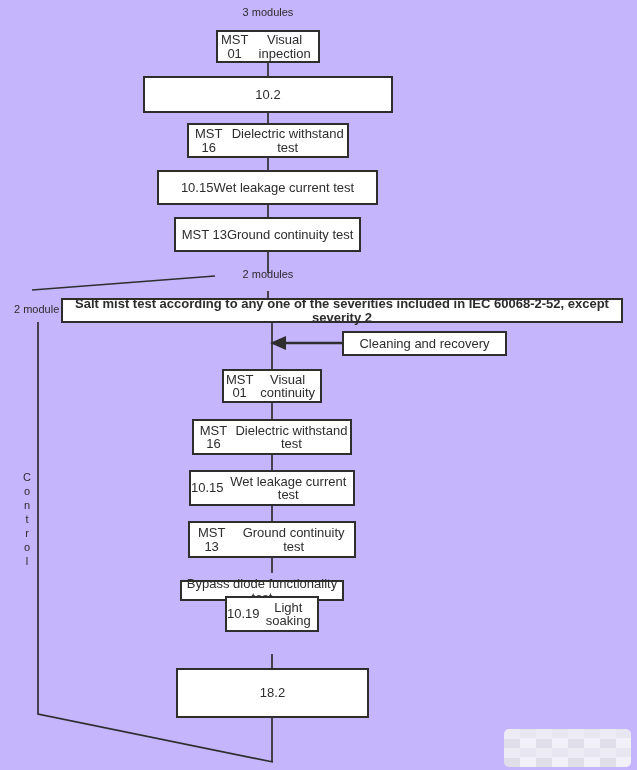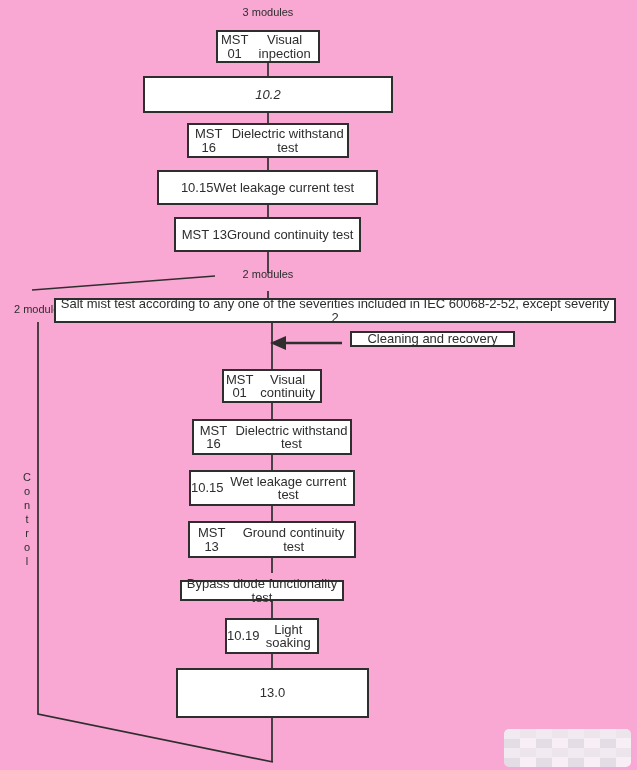"3 modules" .stage { background: #f9a8d4 -> #c4b5fd }
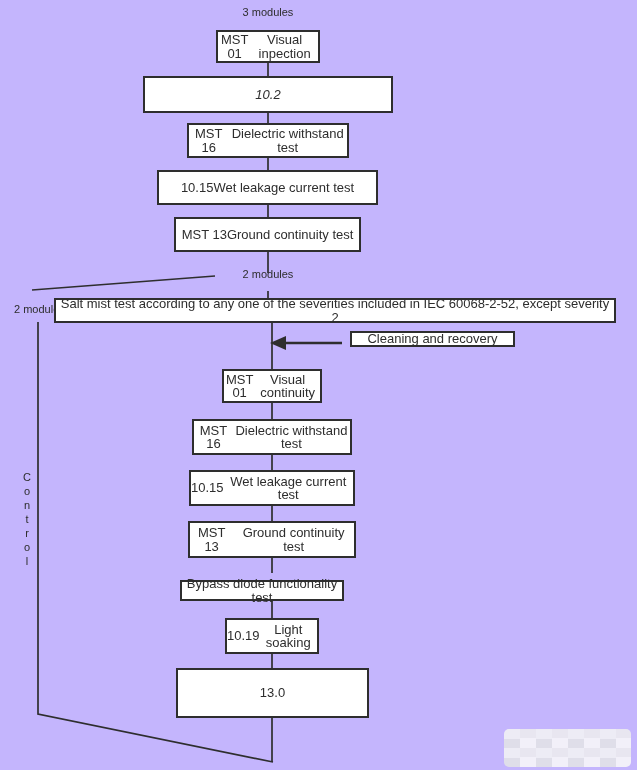"10.2" div.box { font-style: italic -> none }
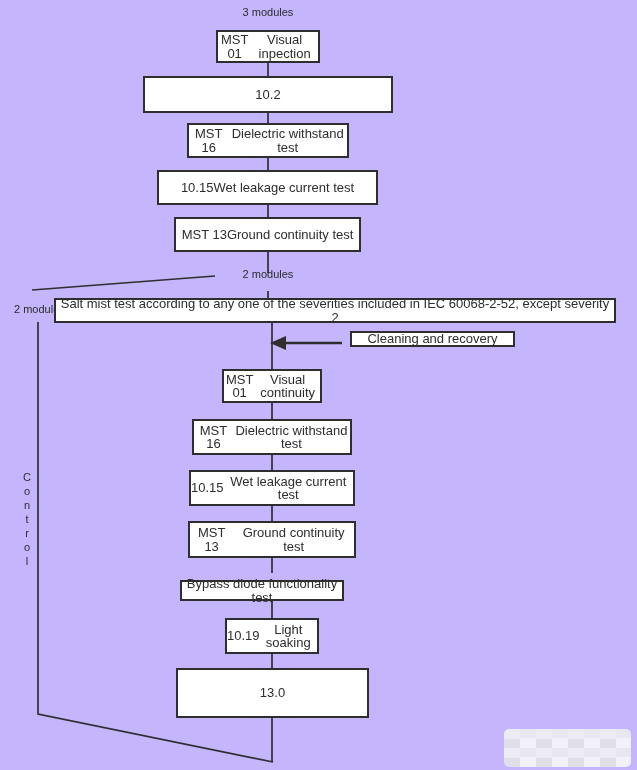"Salt mist test according to" div.box { font-weight: none -> bold; left: 54px -> 61px }
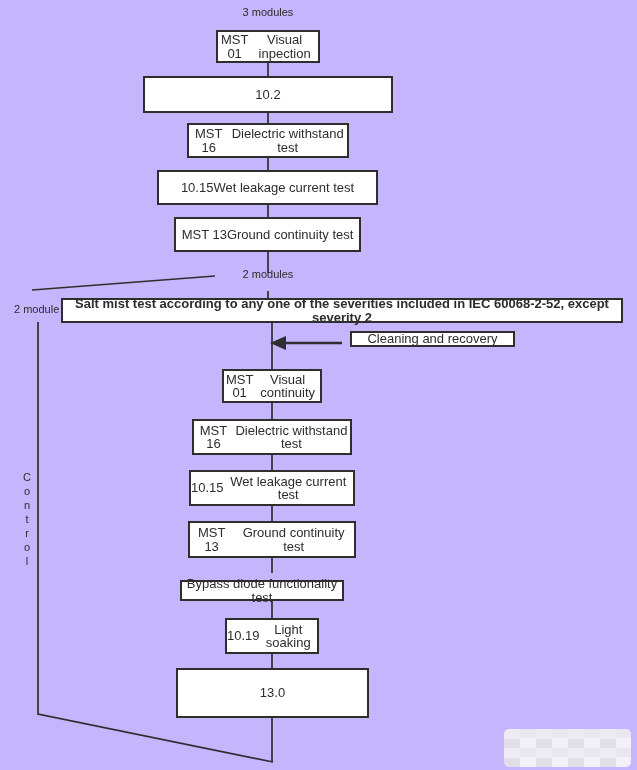"Cleaning and recovery" div.box { height: 16px -> 25px; margin-left: 8px -> none }
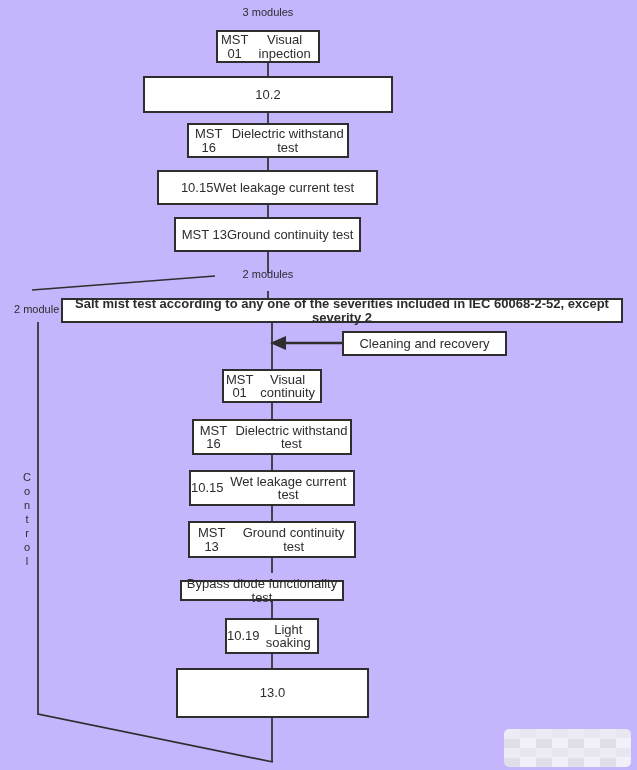"10.19" div.box { top: 618px -> 596px }
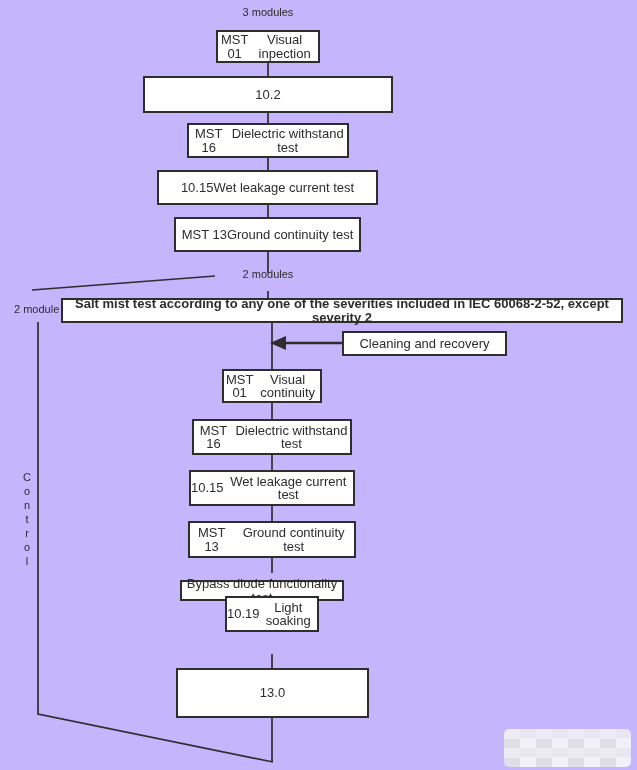"13.0" span { text: 13.0 -> 18.2 }
